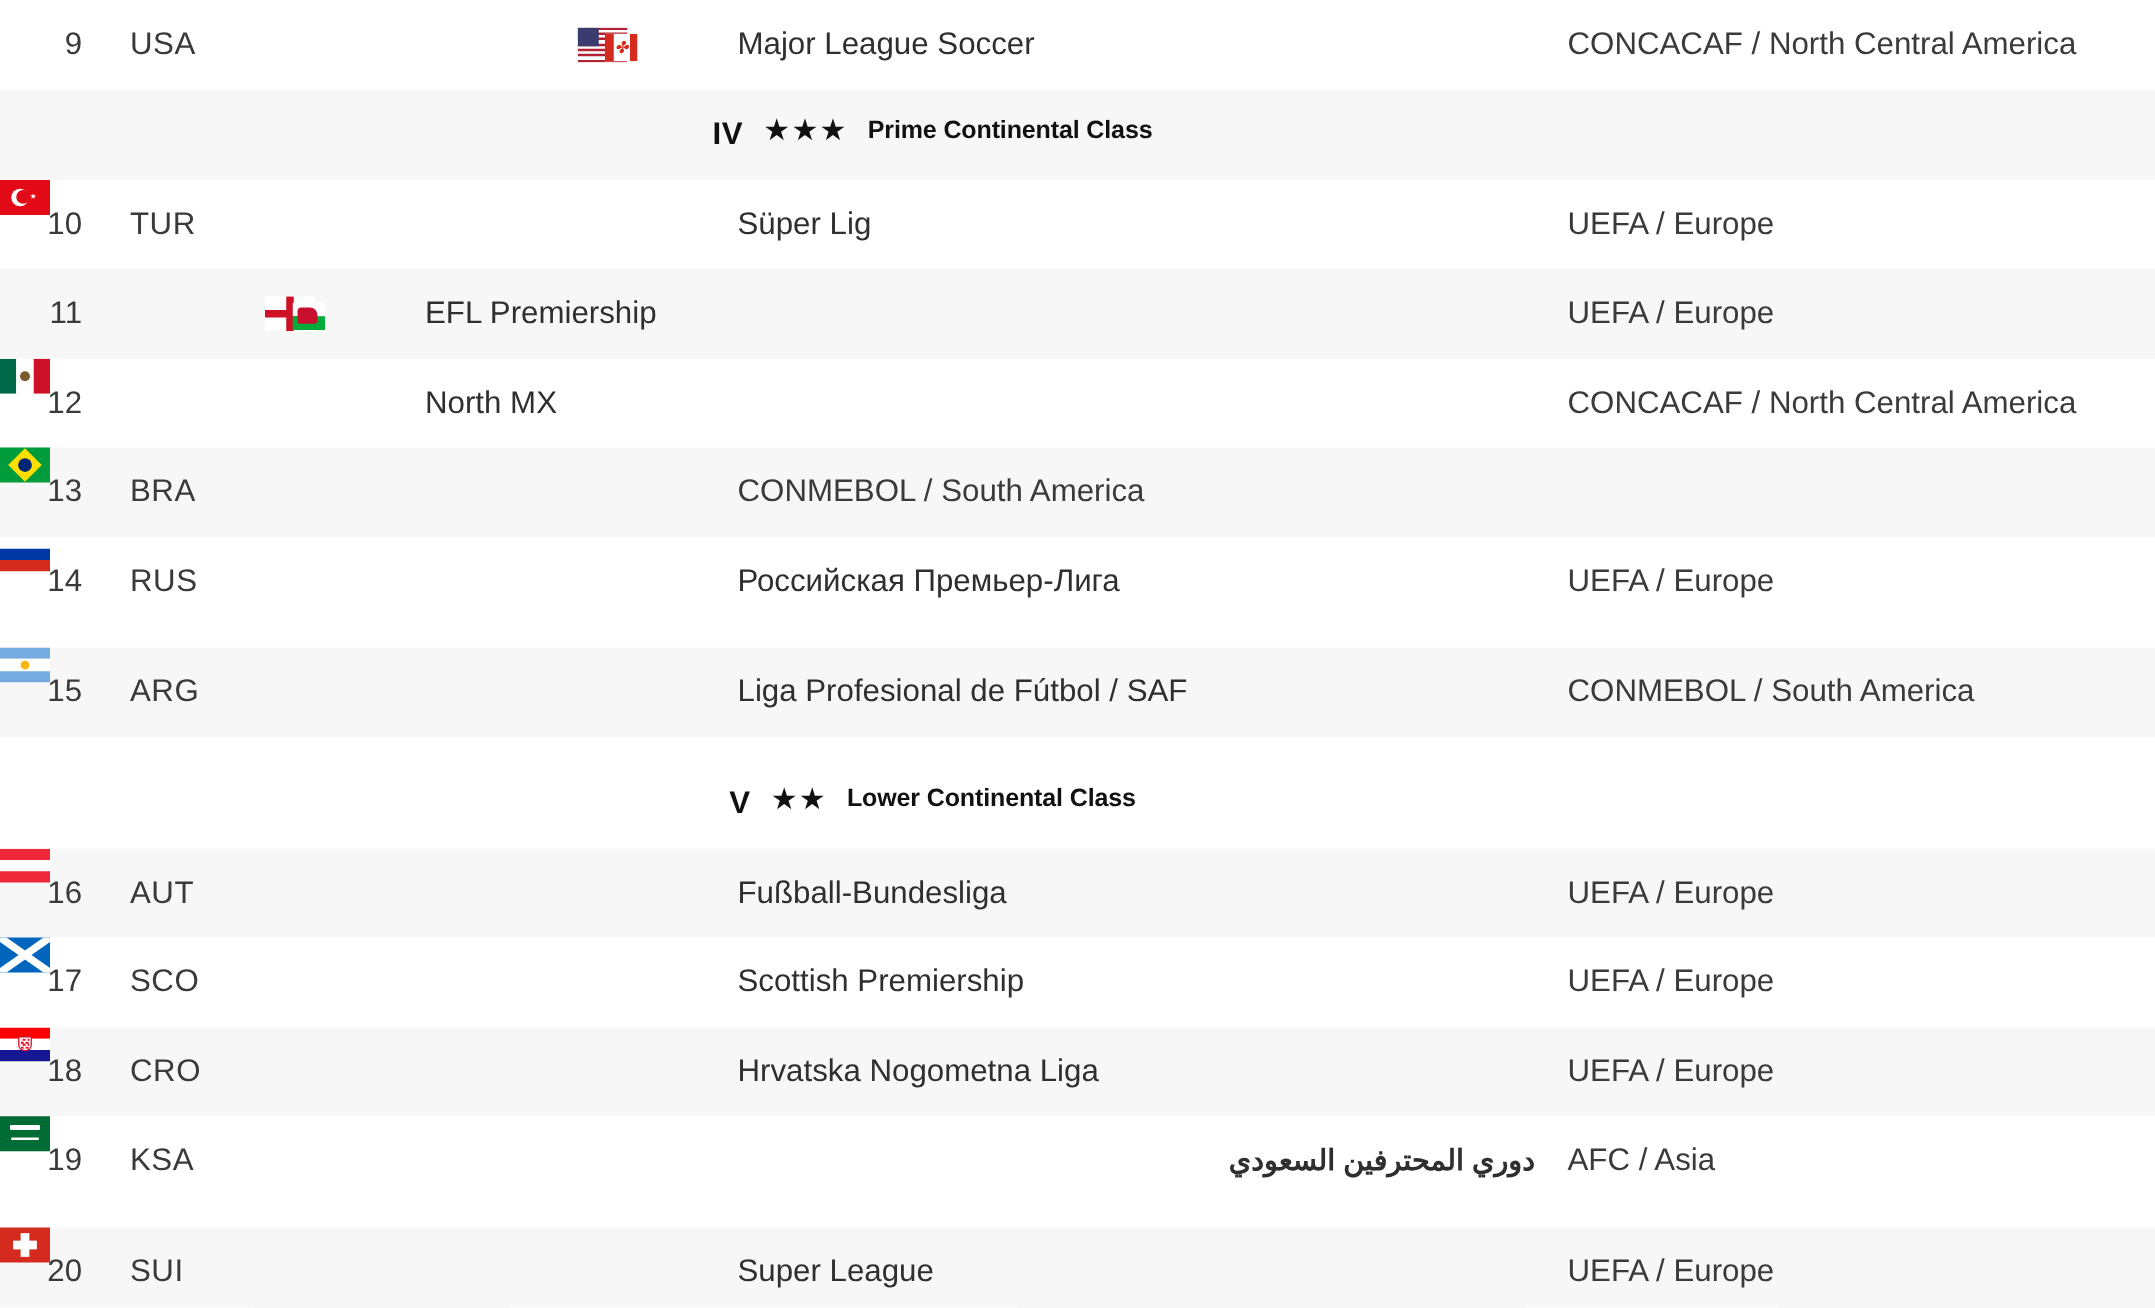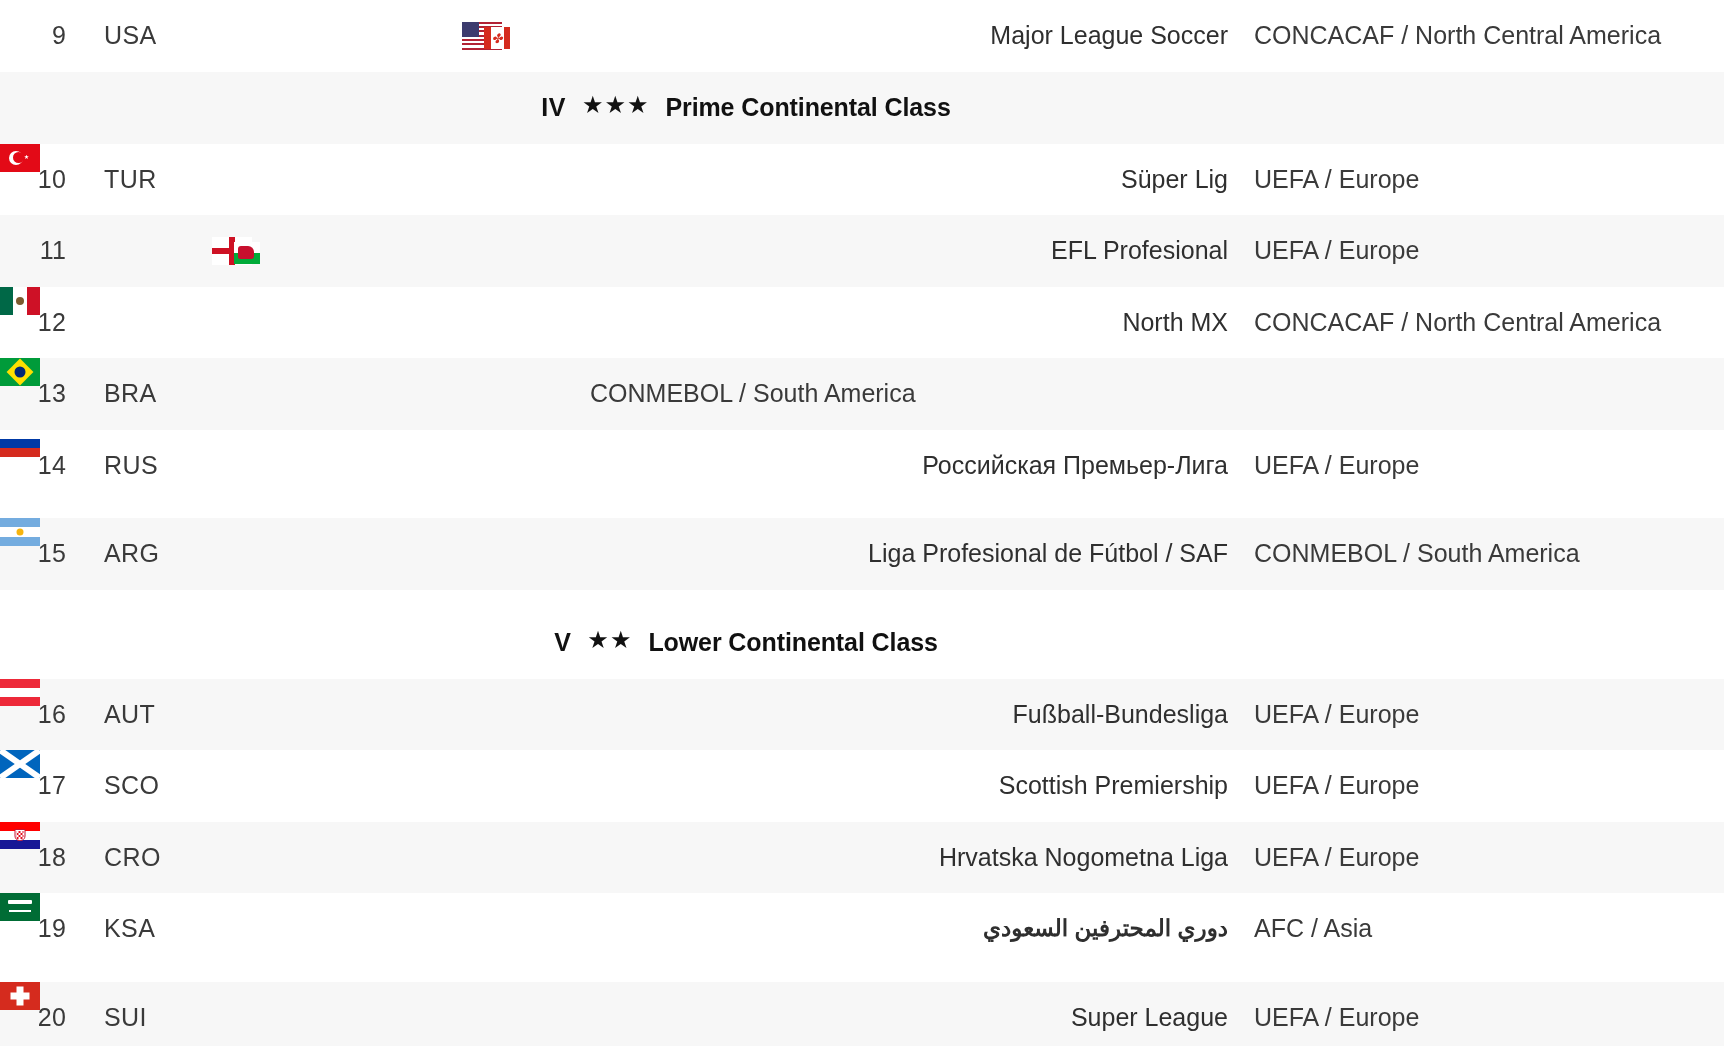"Major League Soccer" .c-league { text-align: right -> none }
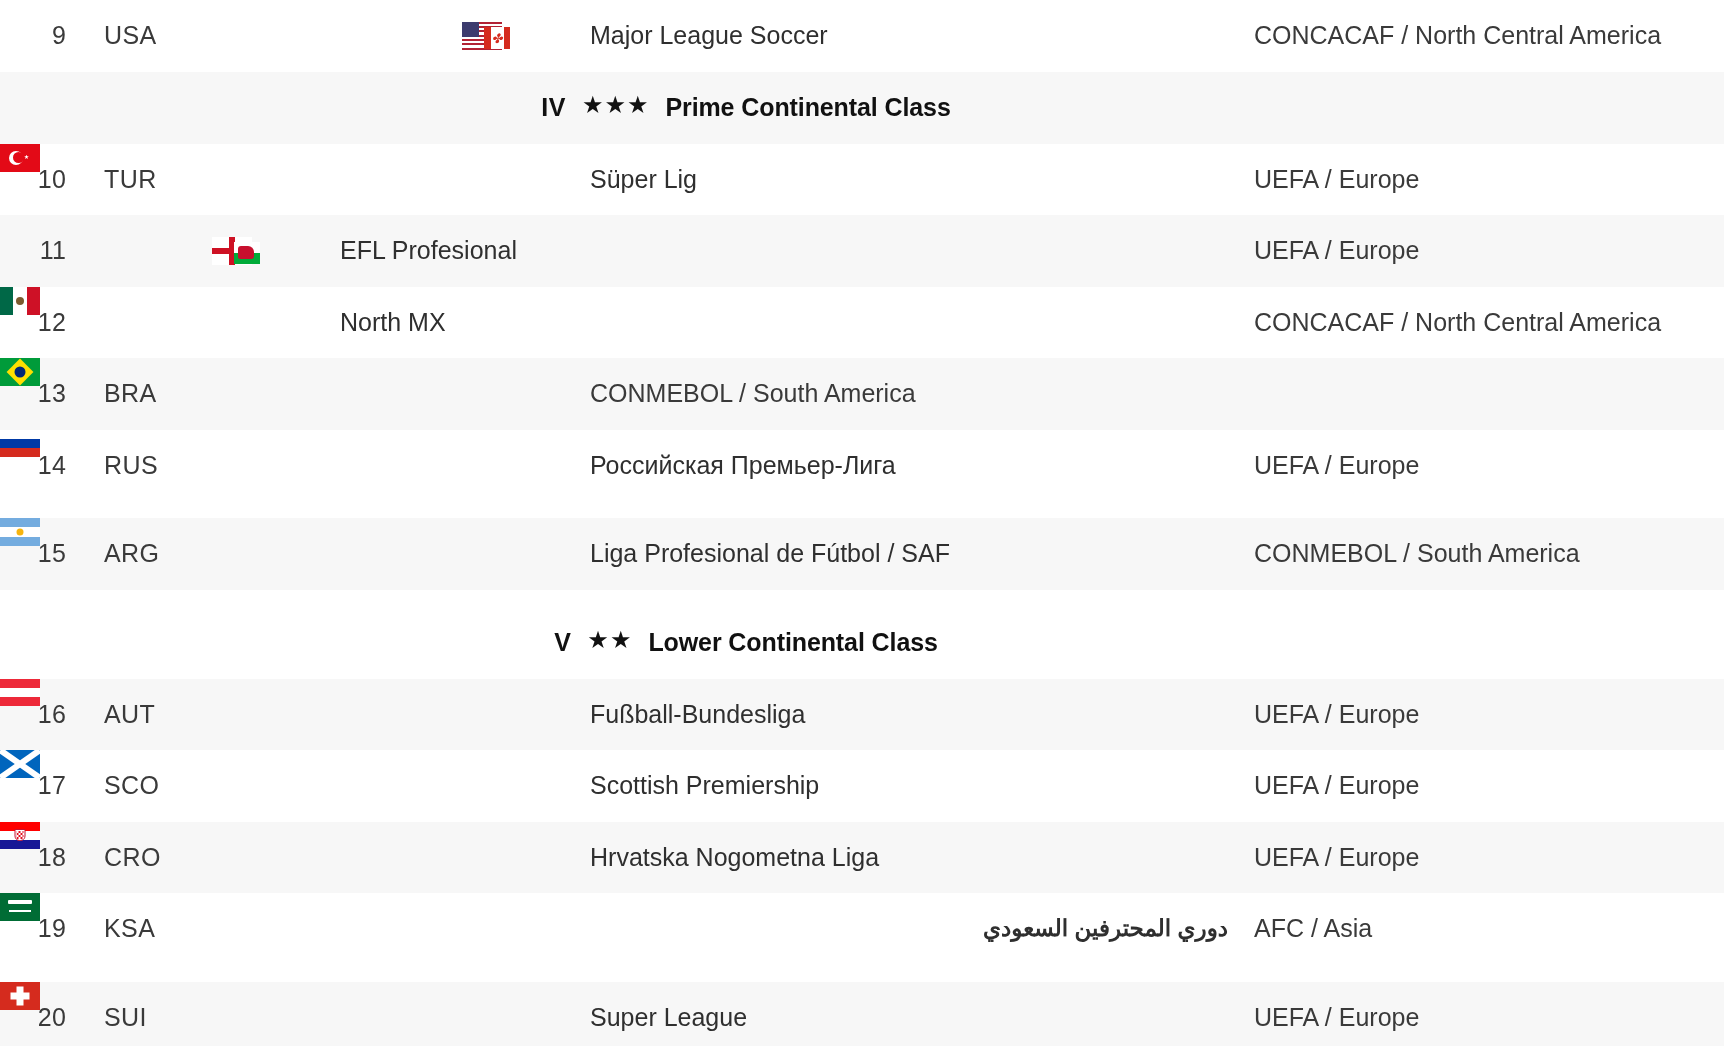"Prime Continental Class" .sec-title { font-size: 25px -> 20px }
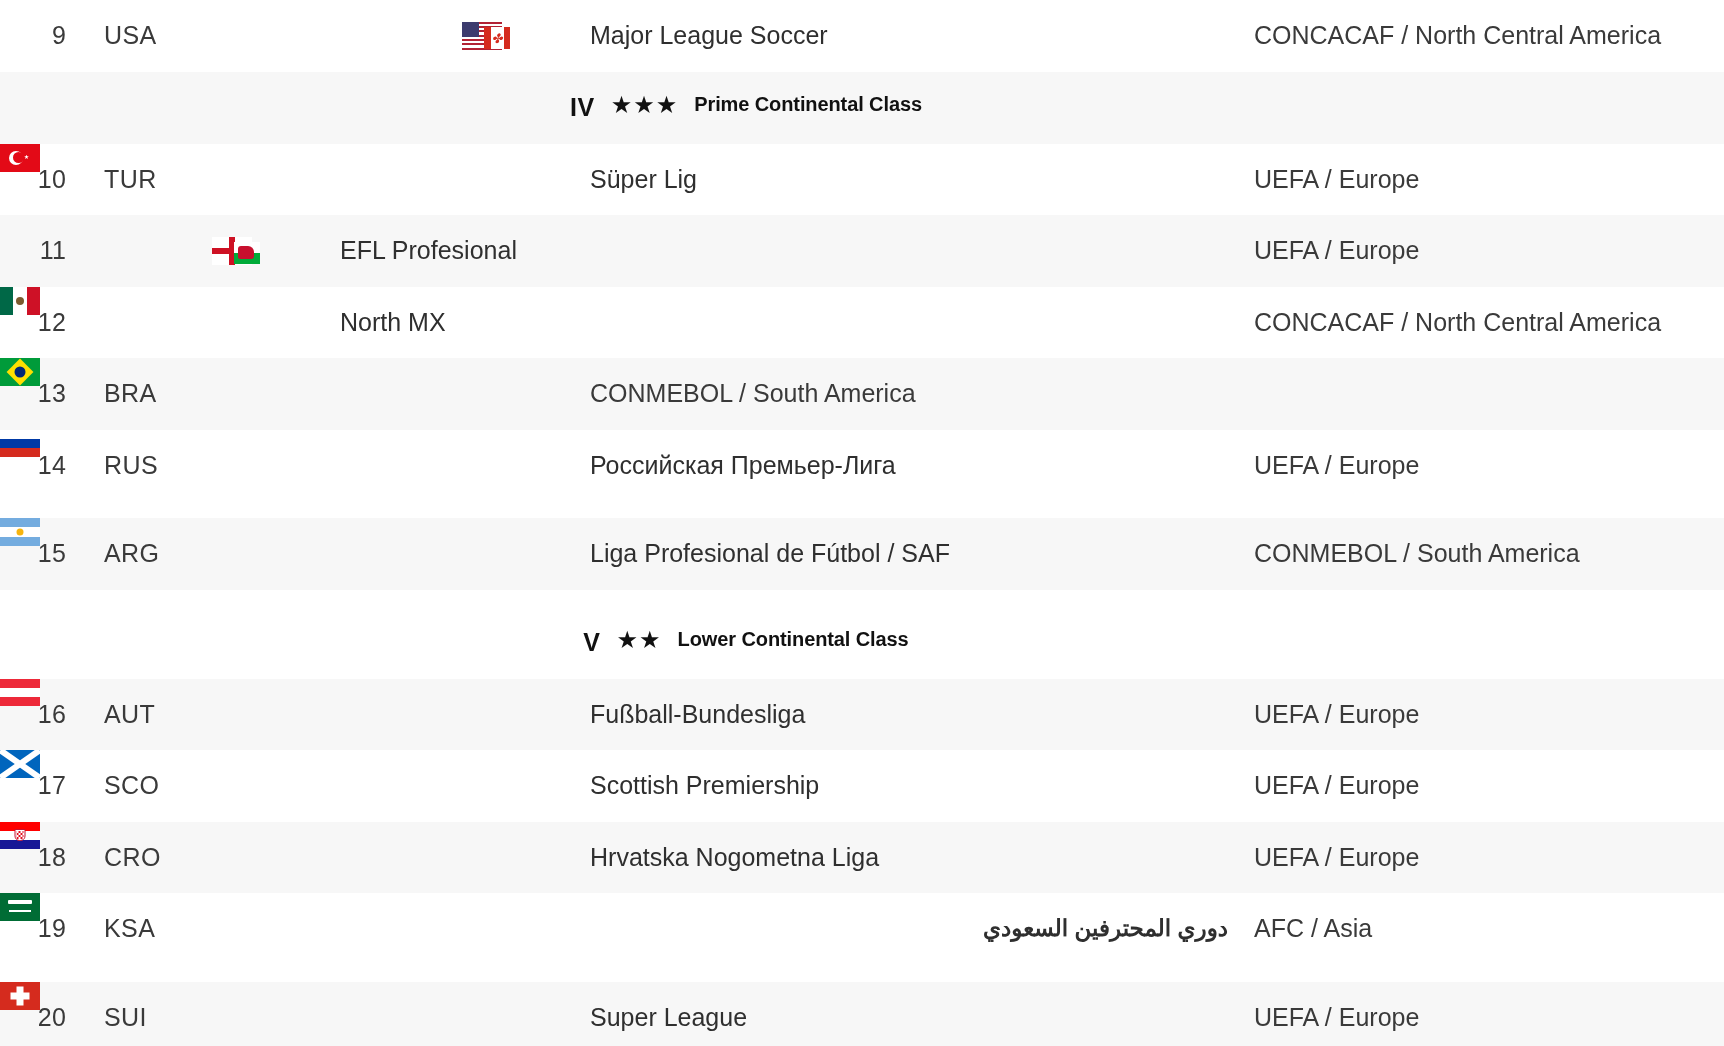"EFL Profesional" div.c-league { text: Profesional -> Premiership }
